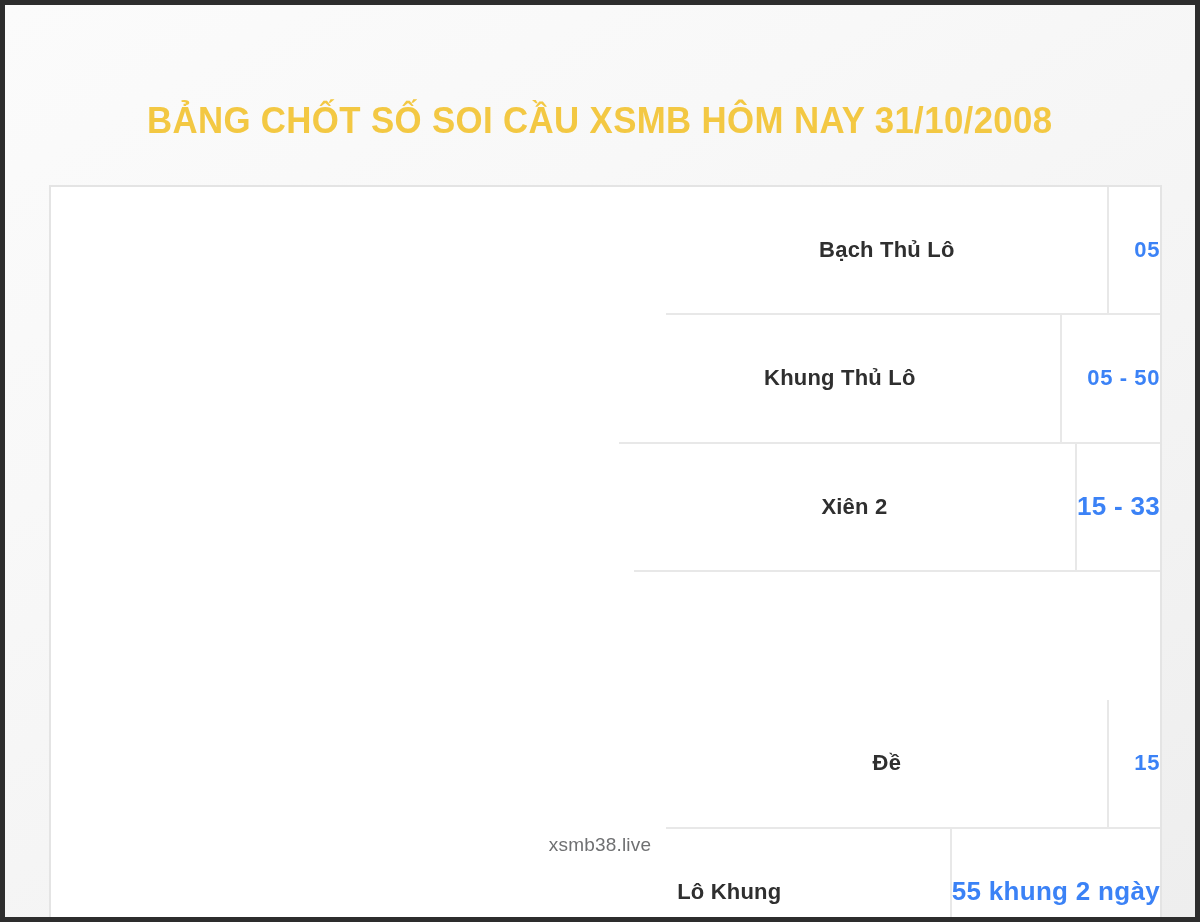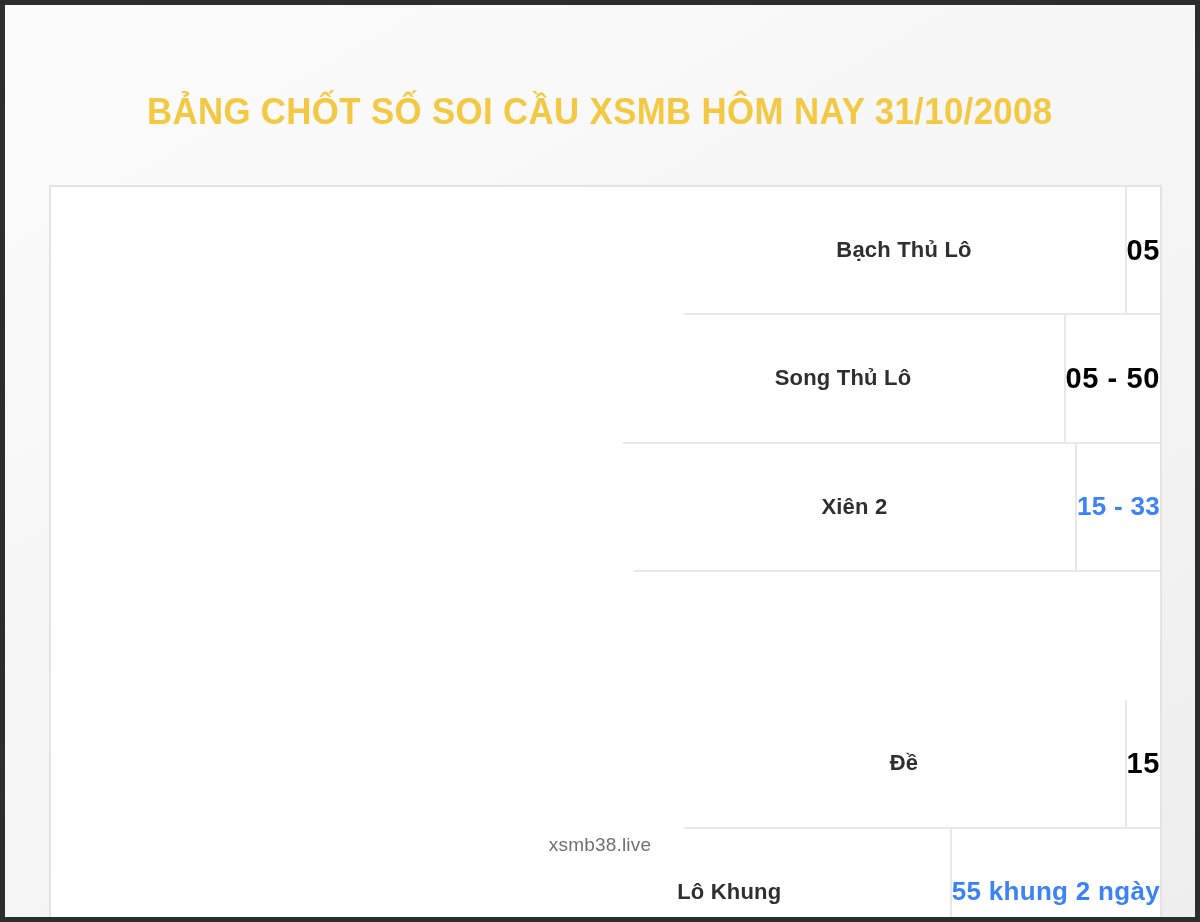"BẢNG CHỐT SỐ SOI CẦU" .title-wrap { align-items: none -> center }
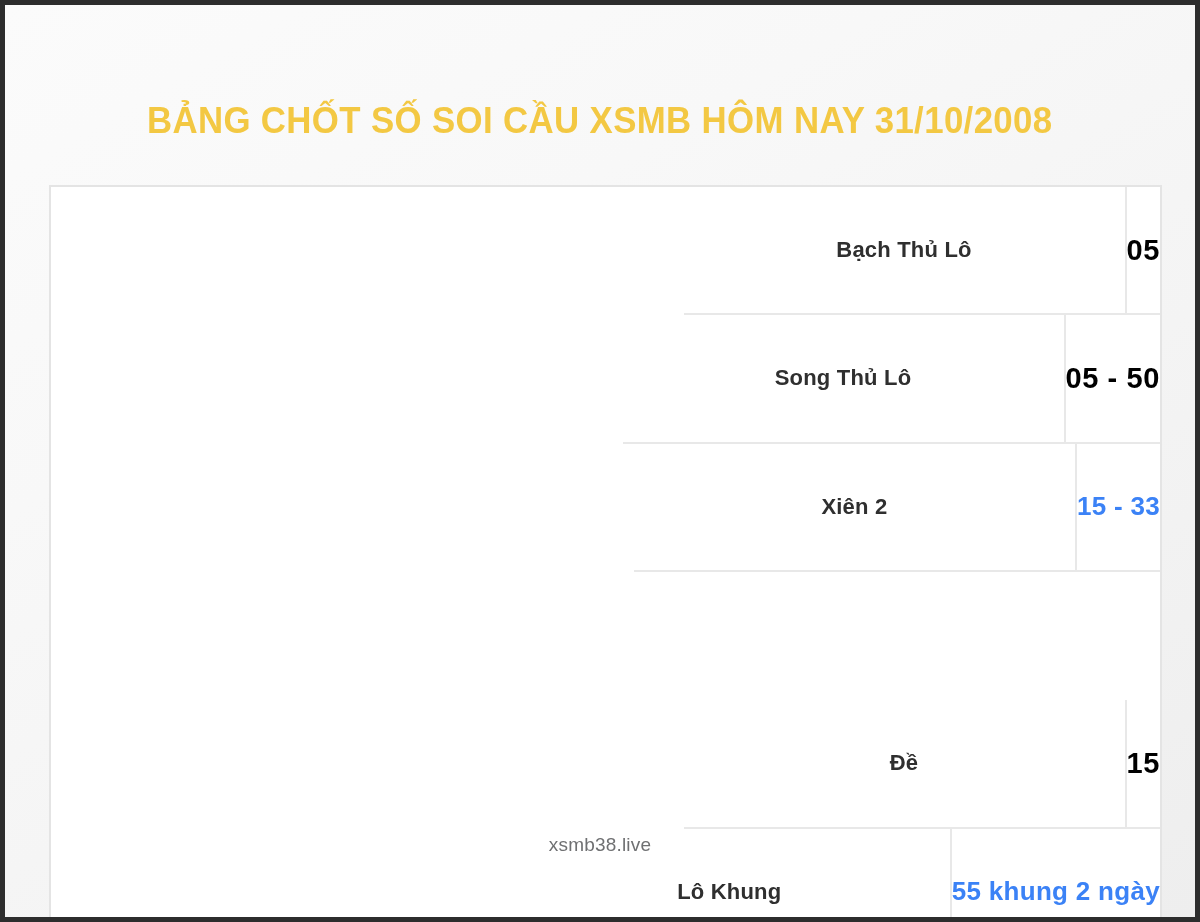"05" .cell-value.accent { color: #000000 -> #3b82f6; font-size: 29px -> 22px; padding-left: none -> 25px }
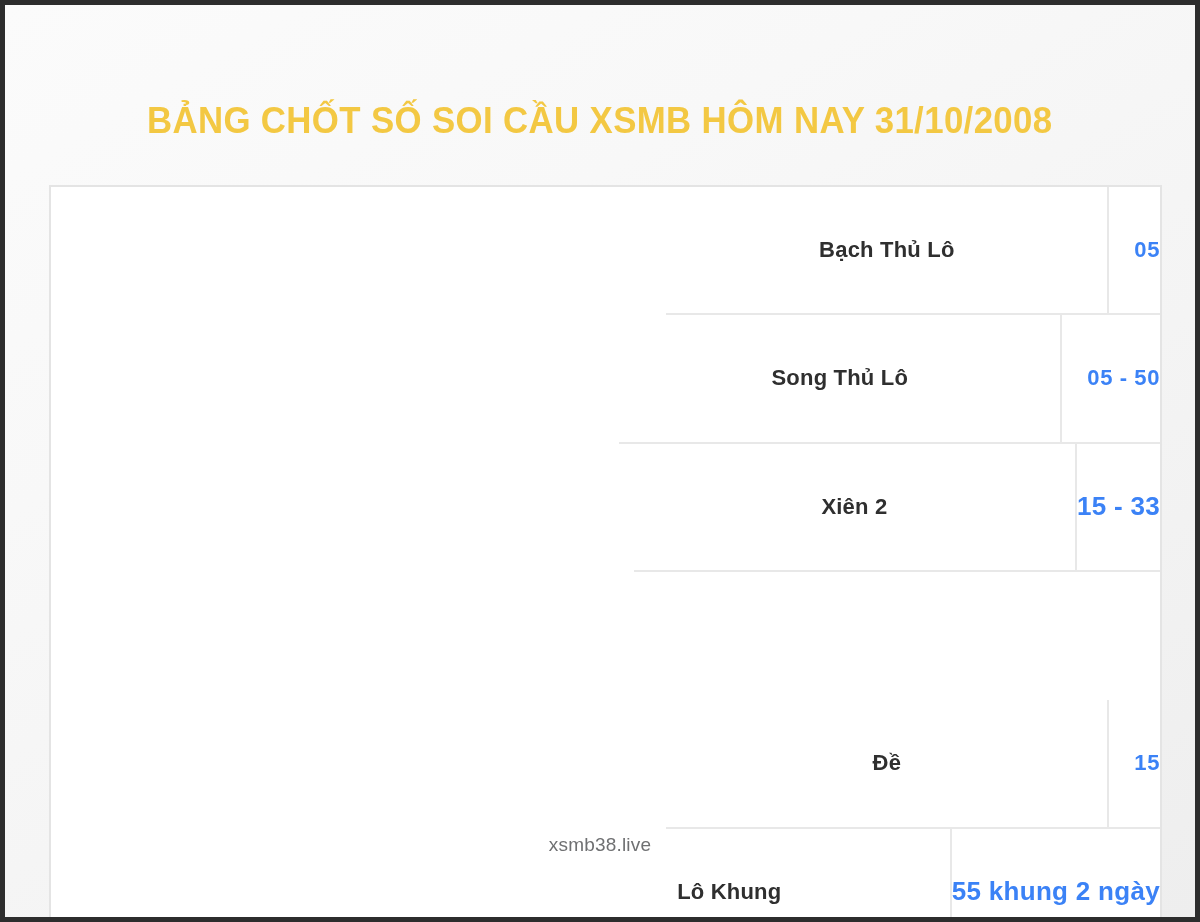"Song Thủ Lô" div.cell-label { text: Song -> Khung }
